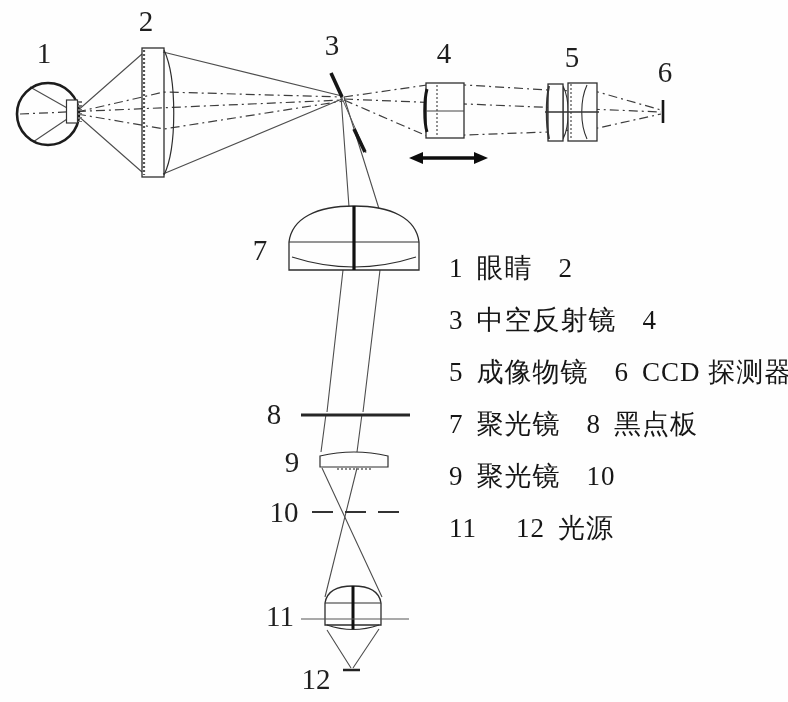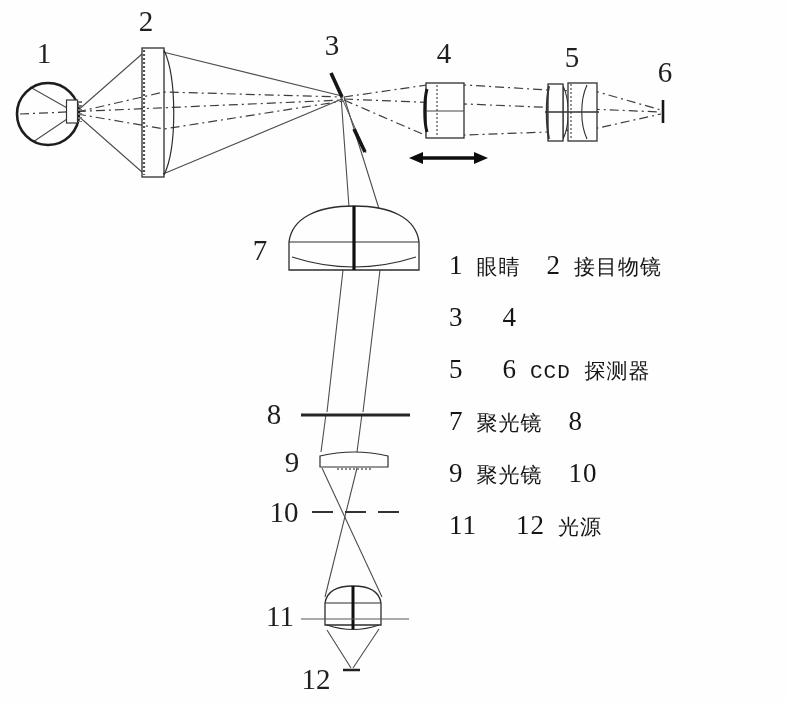"眼睛" .lg-lab { font-family: Liberation Mono, monospace -> none; font-size: 21px -> 27px }
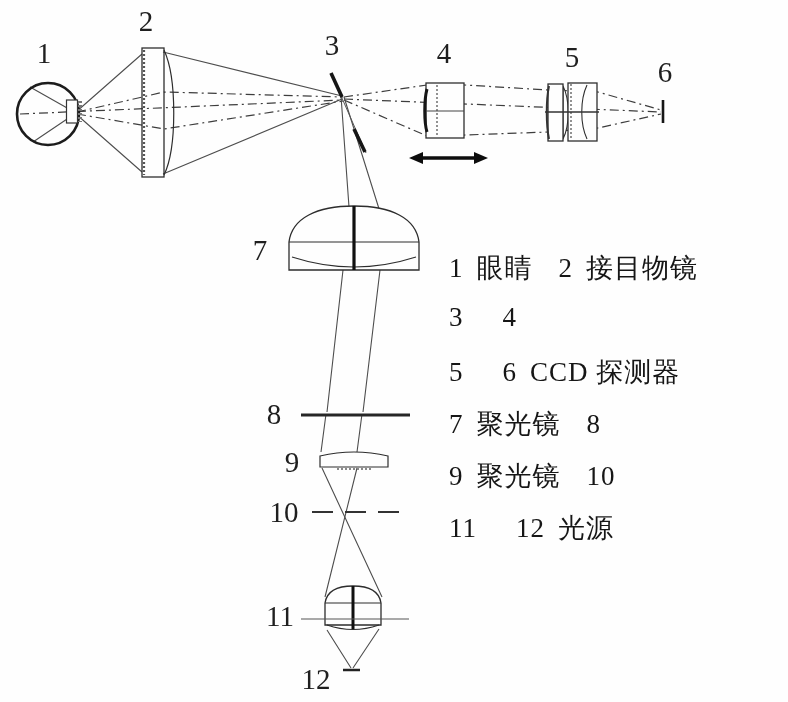"接目物镜" span.lg-lab { html: <span>接目物镜</span> -> none }
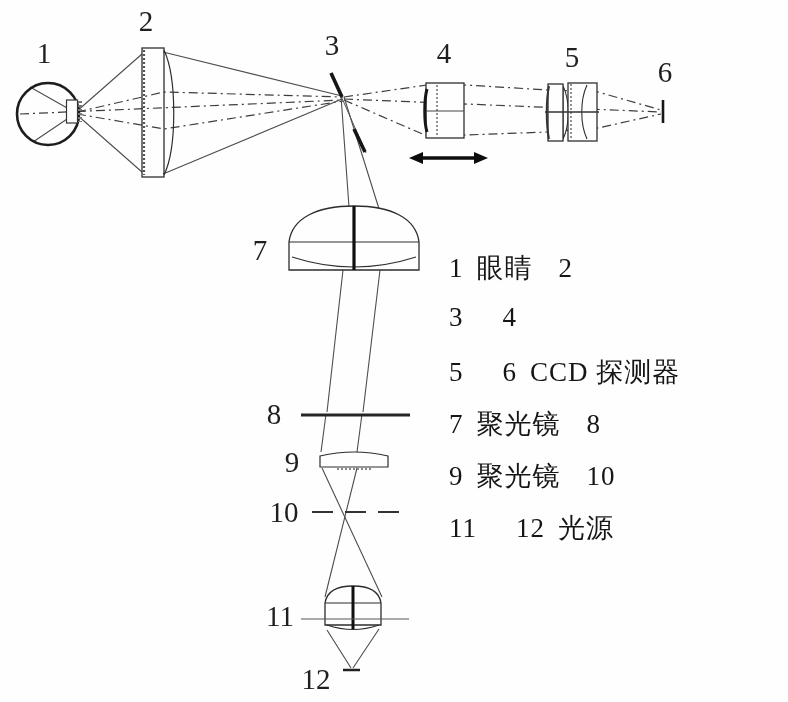"中空反射镜" span.lg-lab { html: none -> <span>中空反射镜</span> }
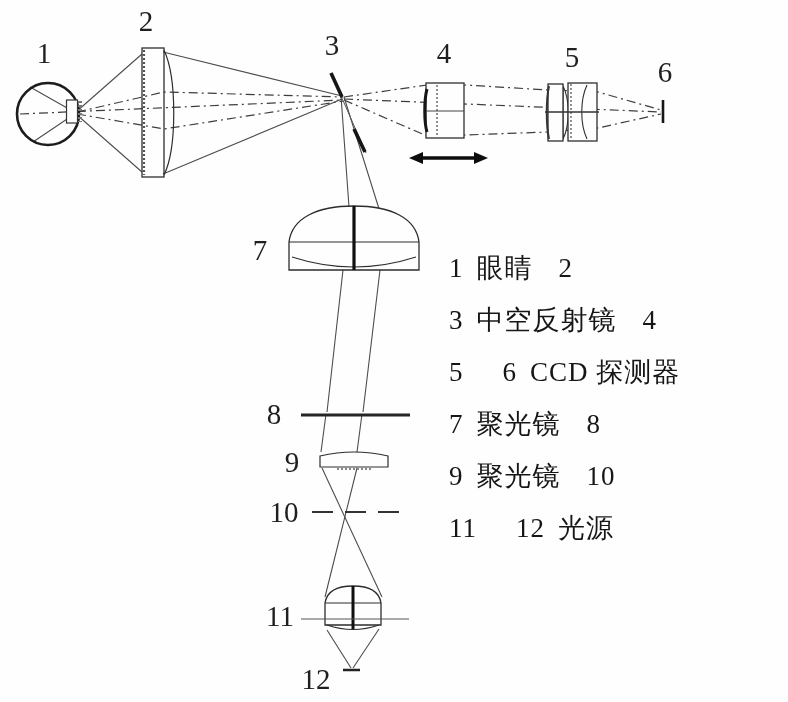"成像物镜" span.lg-lab { html: none -> <span>成像物镜</span> }
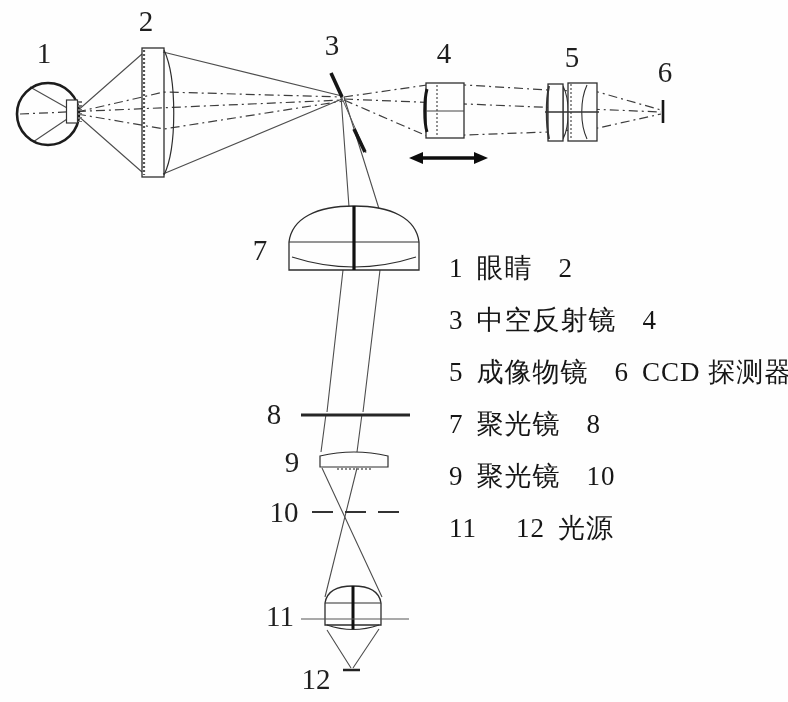"黑点板" span.lg-lab { html: none -> <span>黑点板</span> }
